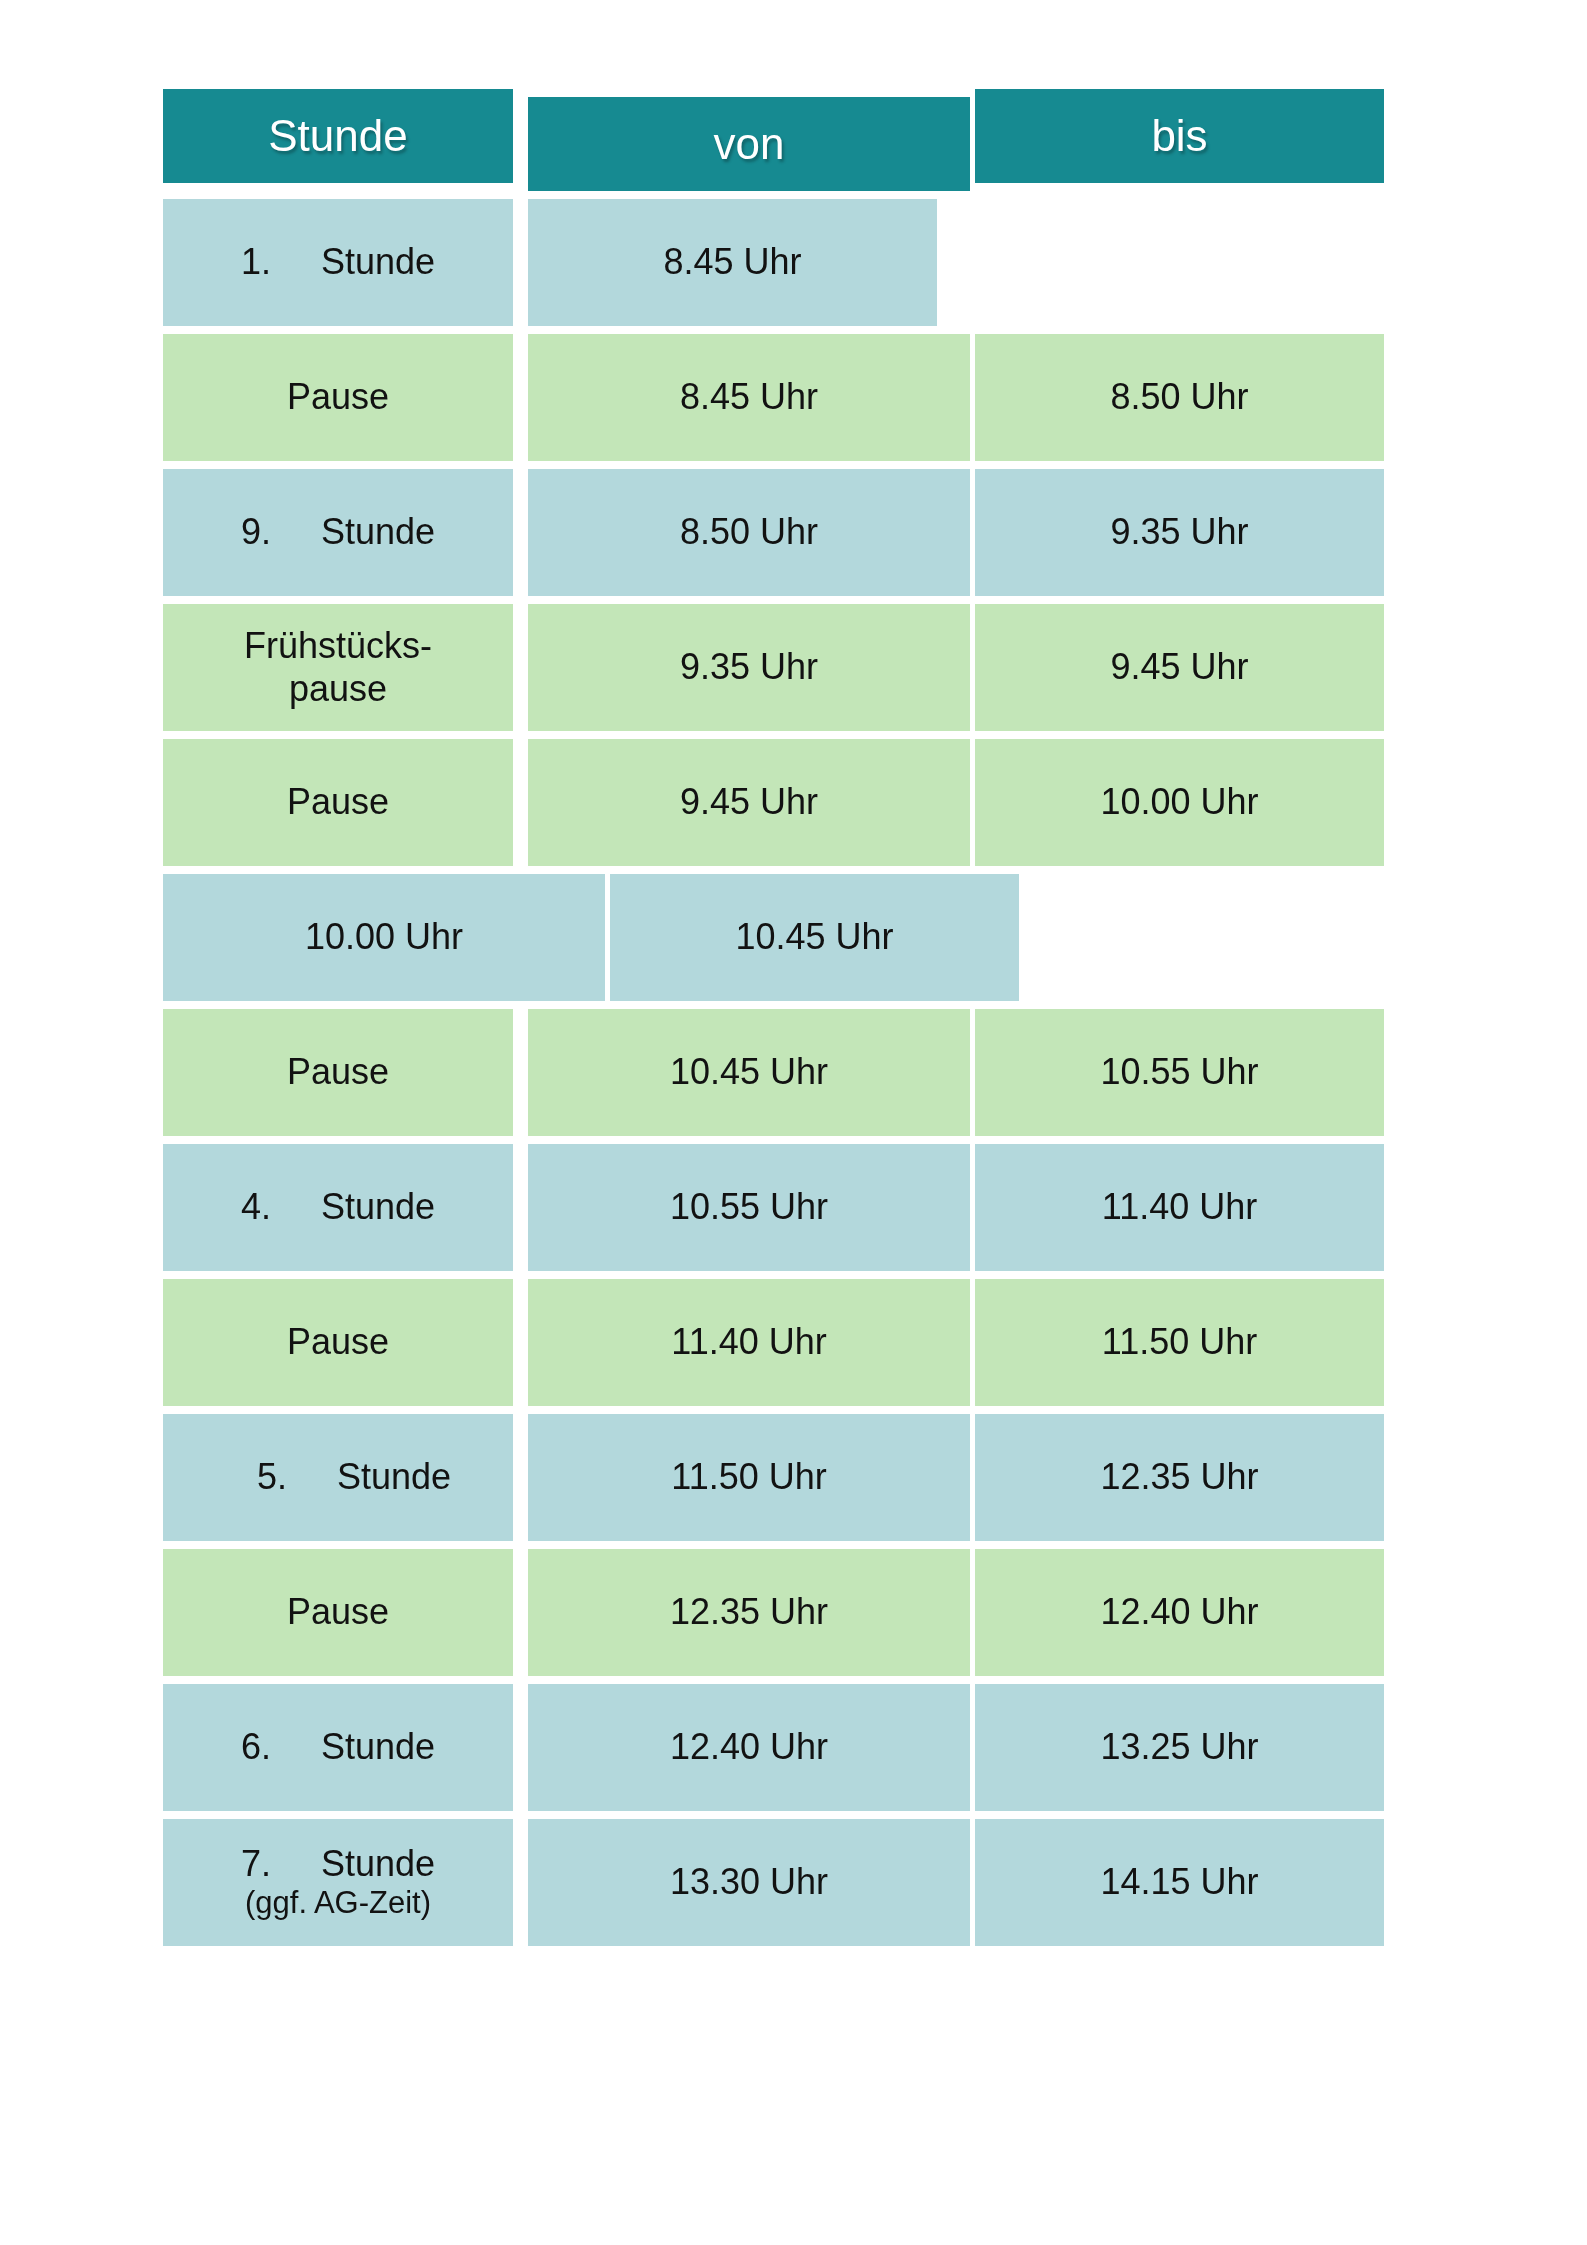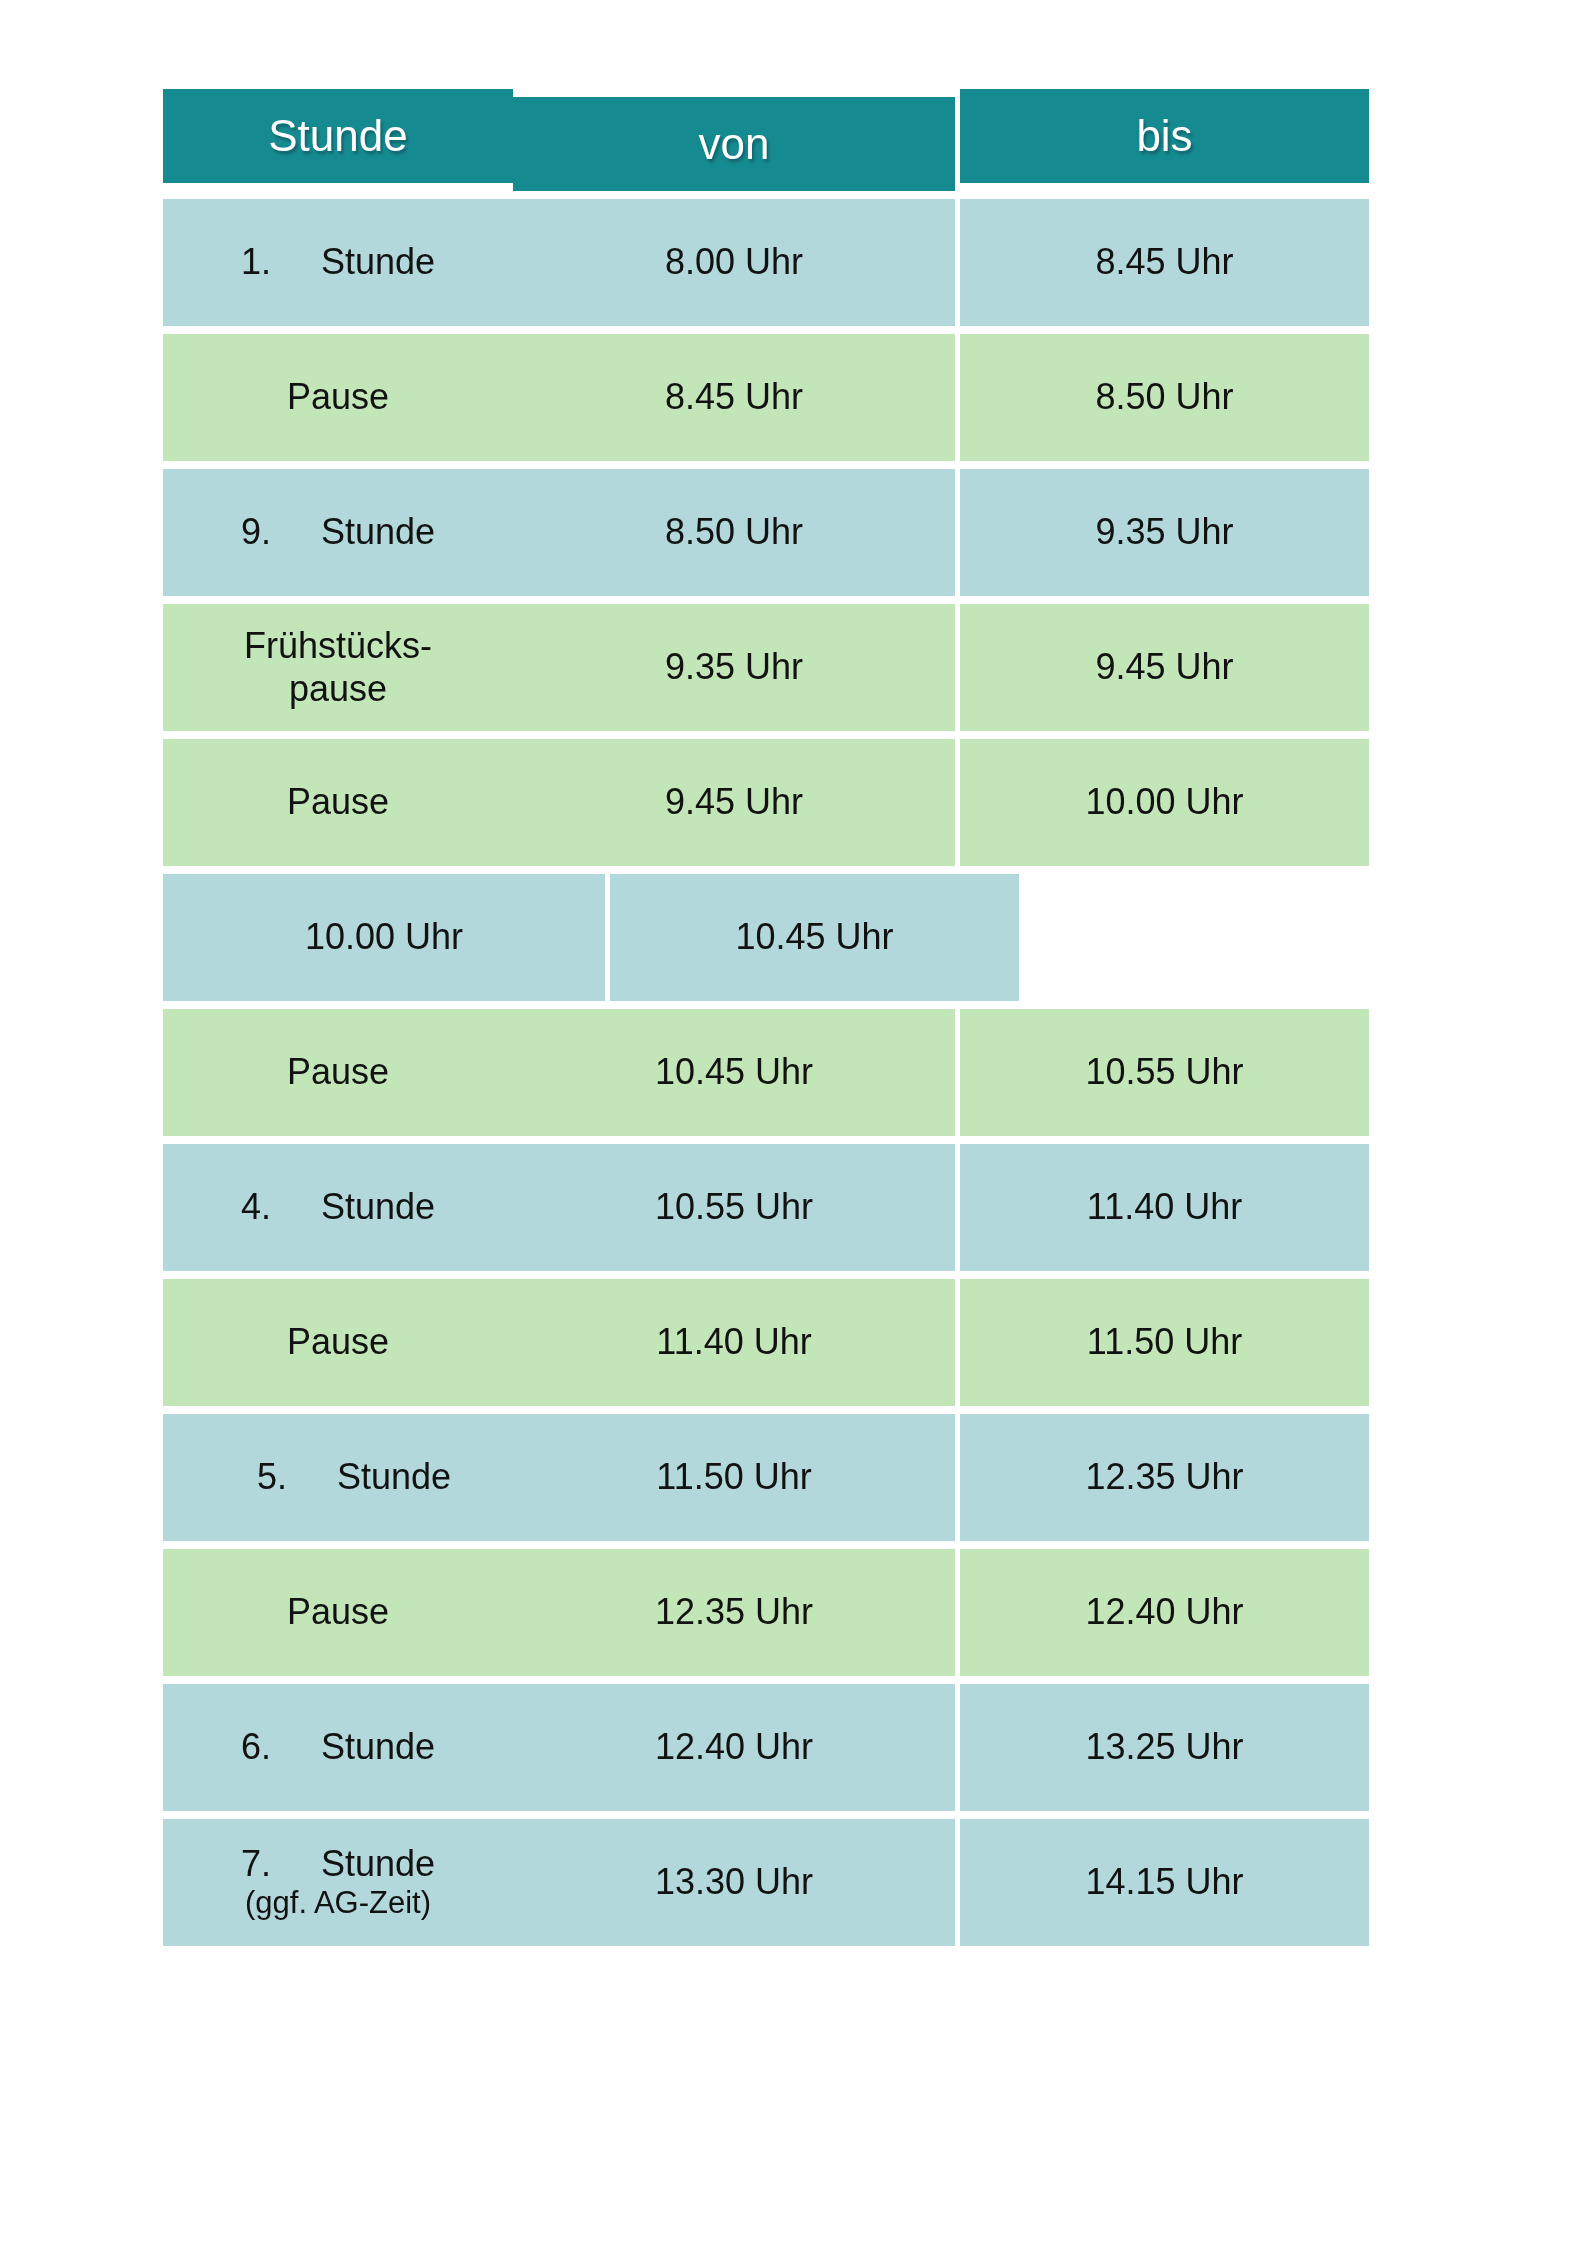"Stunde" .c1 { margin-right: none -> 15px }
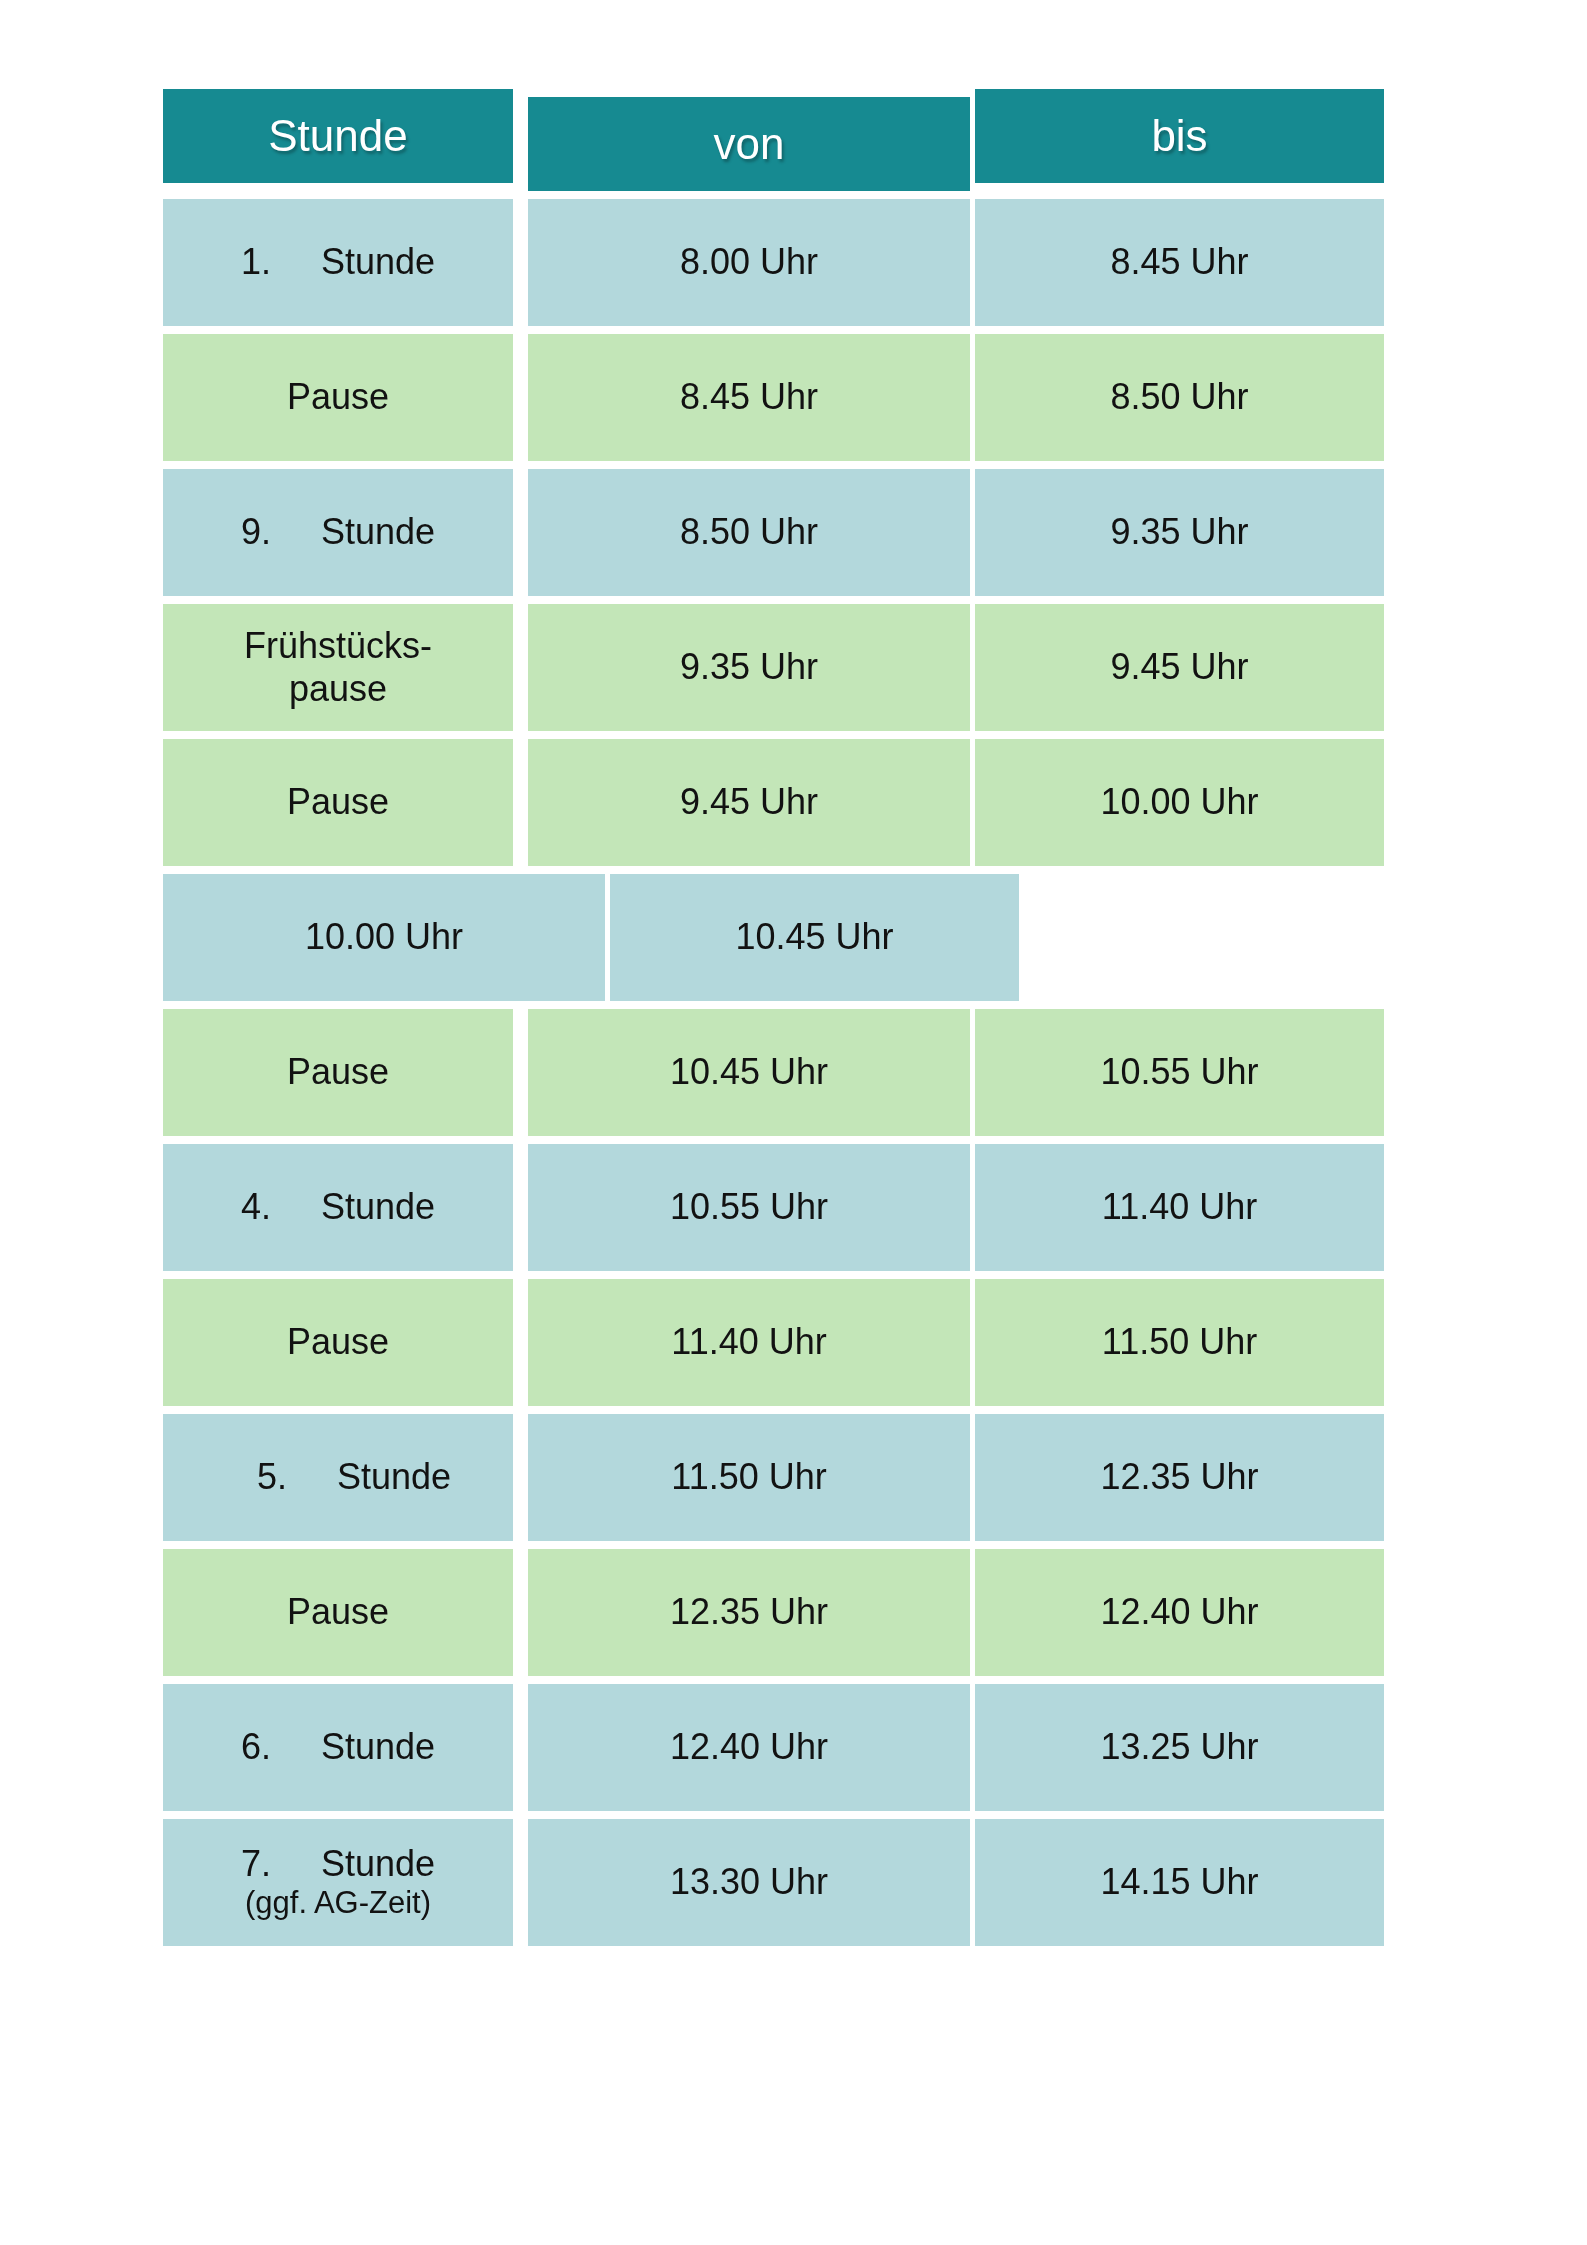"8.00 Uhr" div.cell { html: <div>8.00 Uhr</div> -> none }
